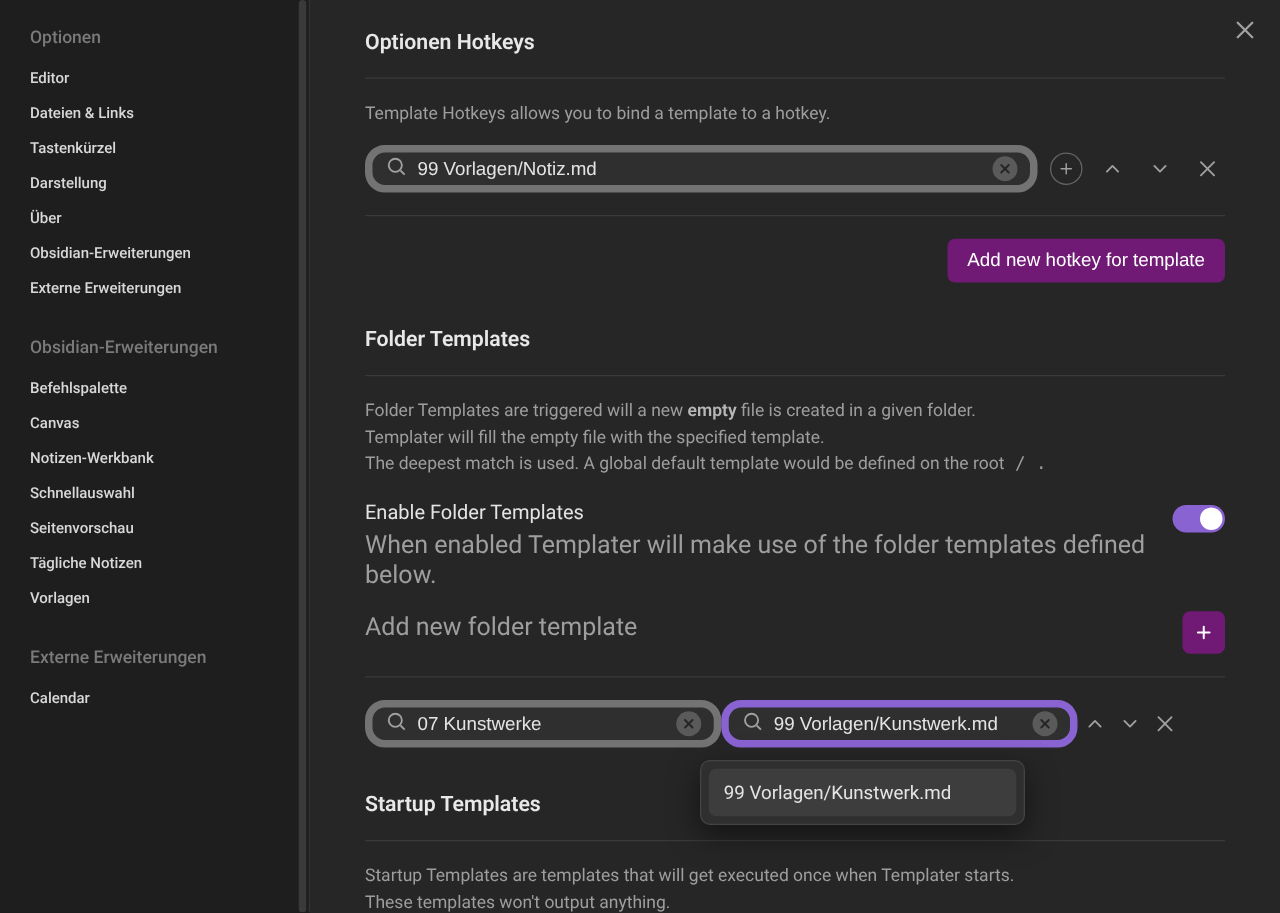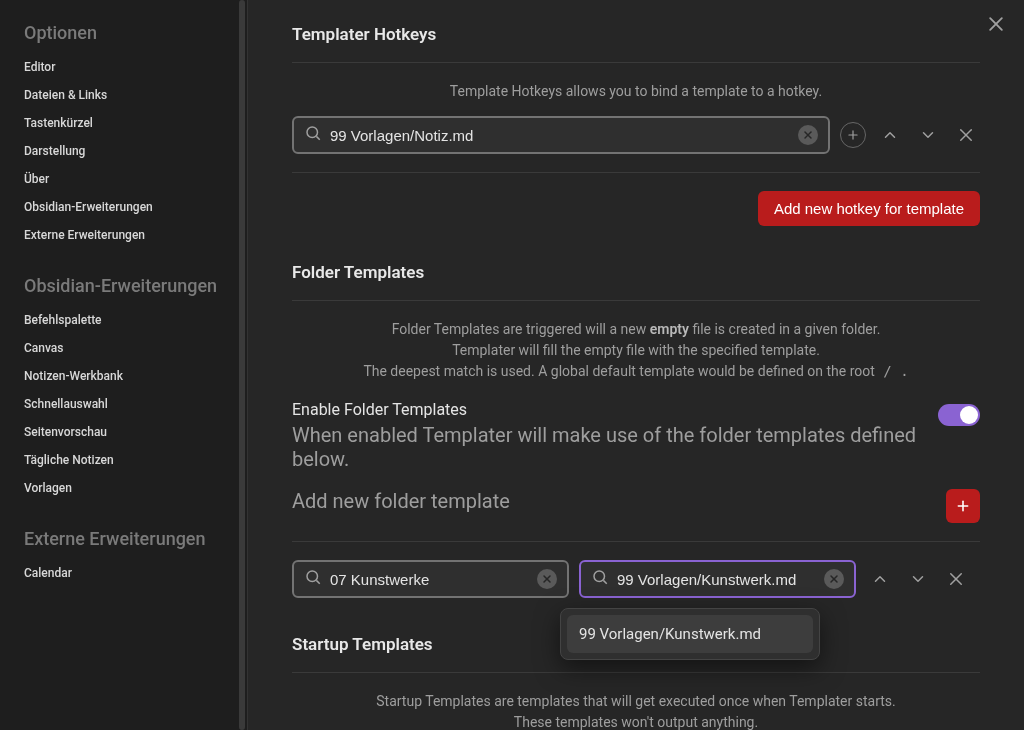"Optionen" .section-label { font-size: 18px -> 14px }
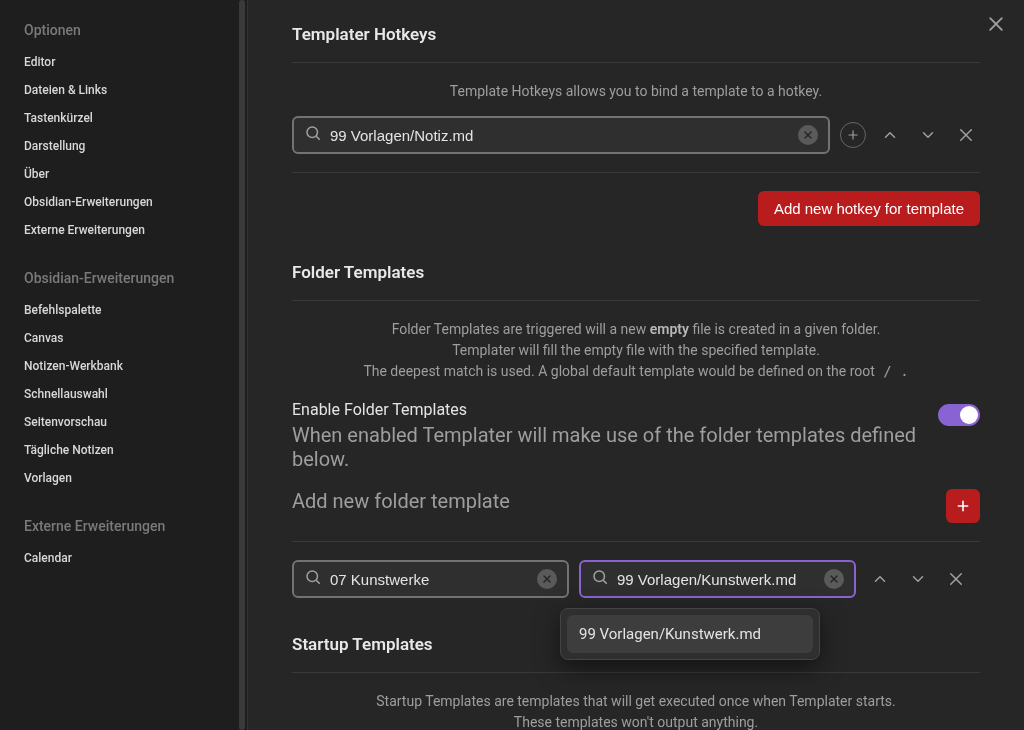"Templater Hotkeys" h2.section-title { text: Templater -> Optionen }
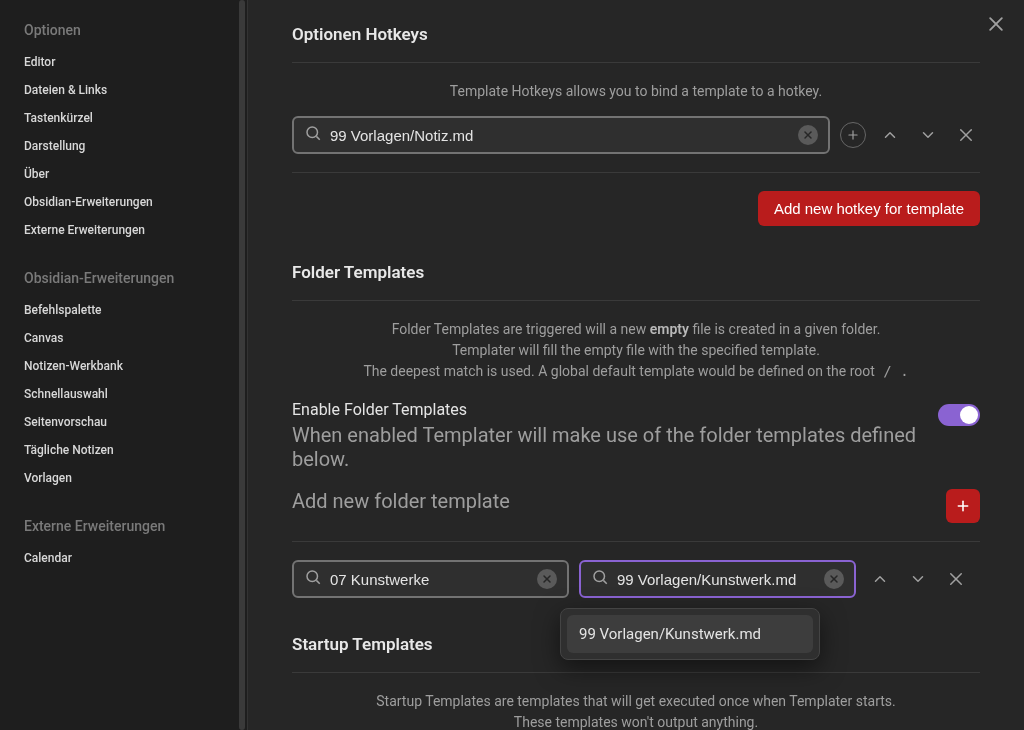"Template Hotkeys allows you to" .desc { text-align: center -> none }
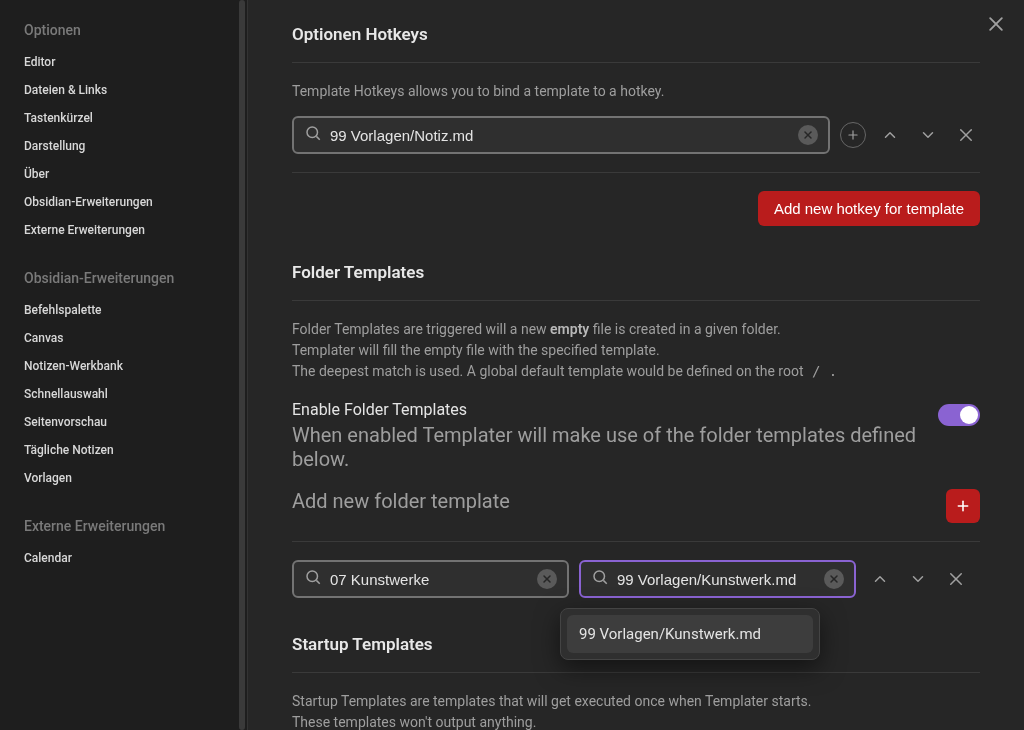"99 Vorlagen/Notiz.md" .search-box { border: 2px solid #737373 -> 6px solid #737373; border-radius: 6px -> 16px }
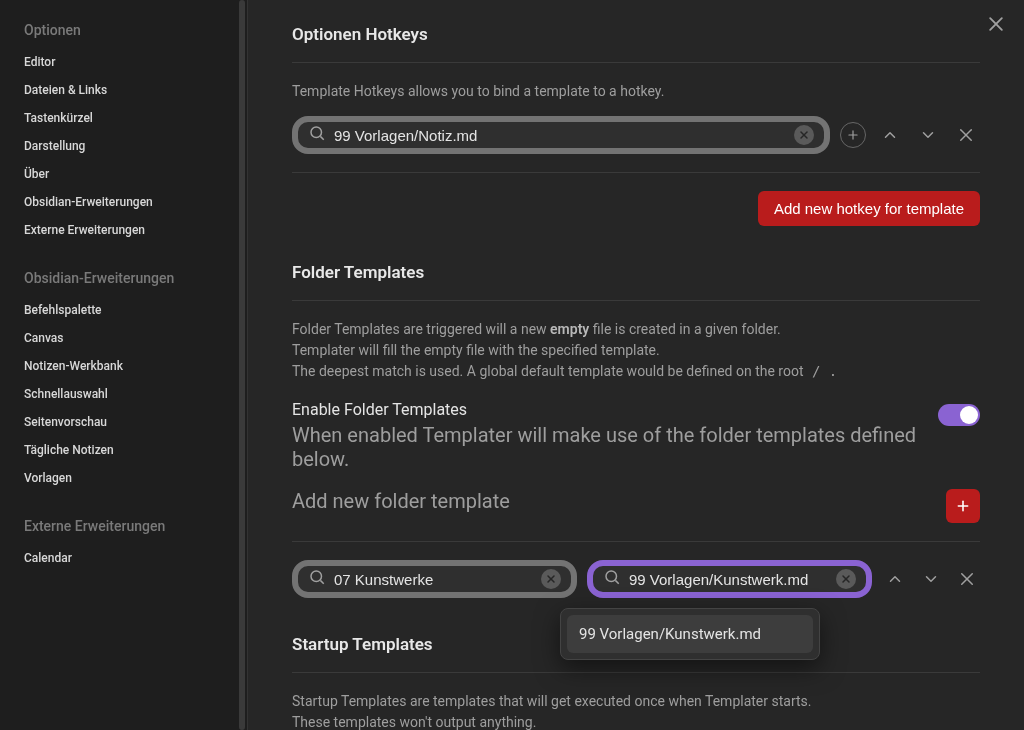"Add new hotkey for template" .btn-primary { background: #b91c1c -> #701a75 }
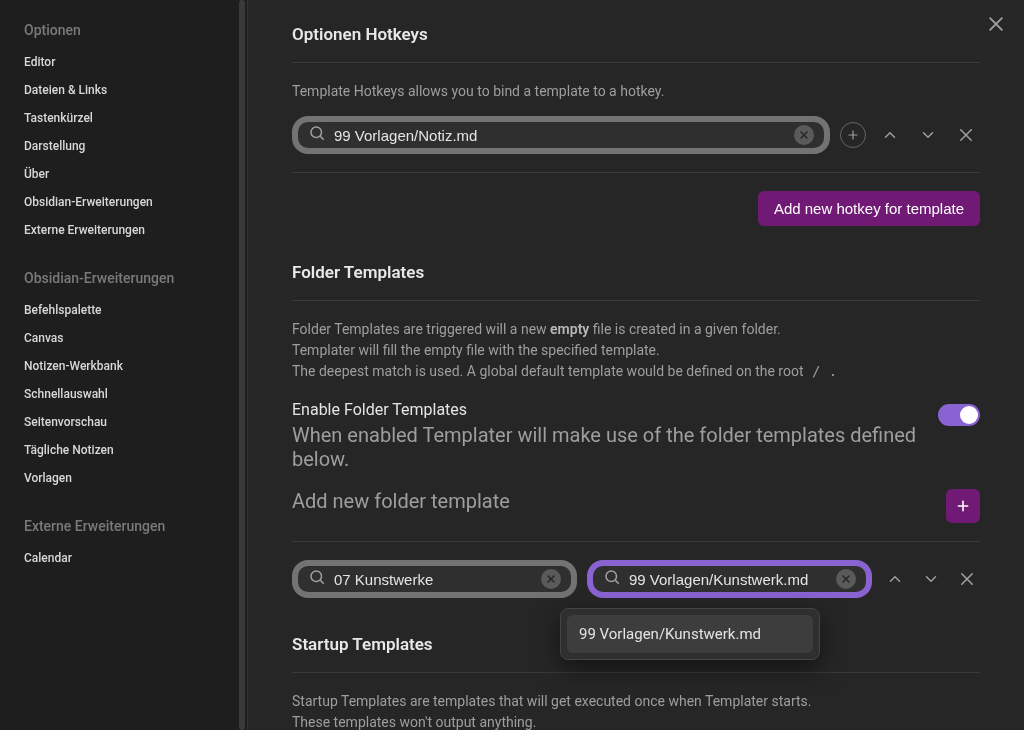"07 Kunstwerke" .folder-row { gap: 10px -> none }
